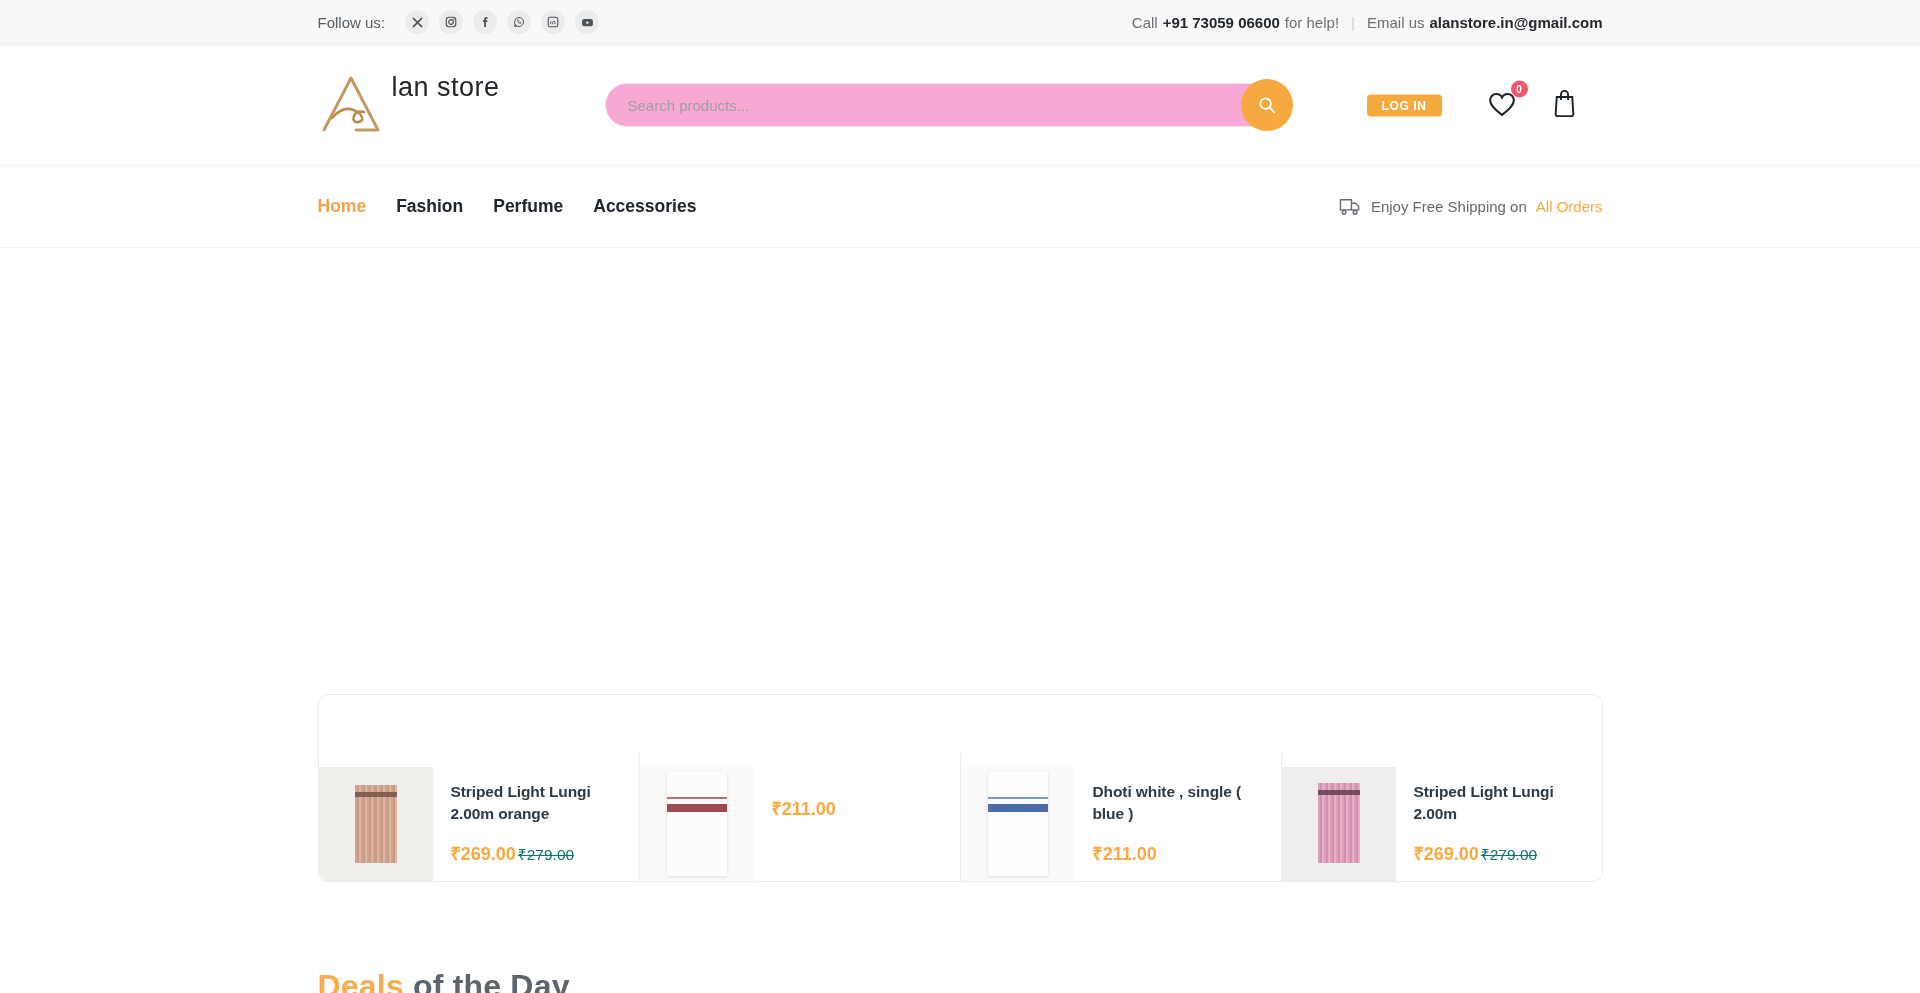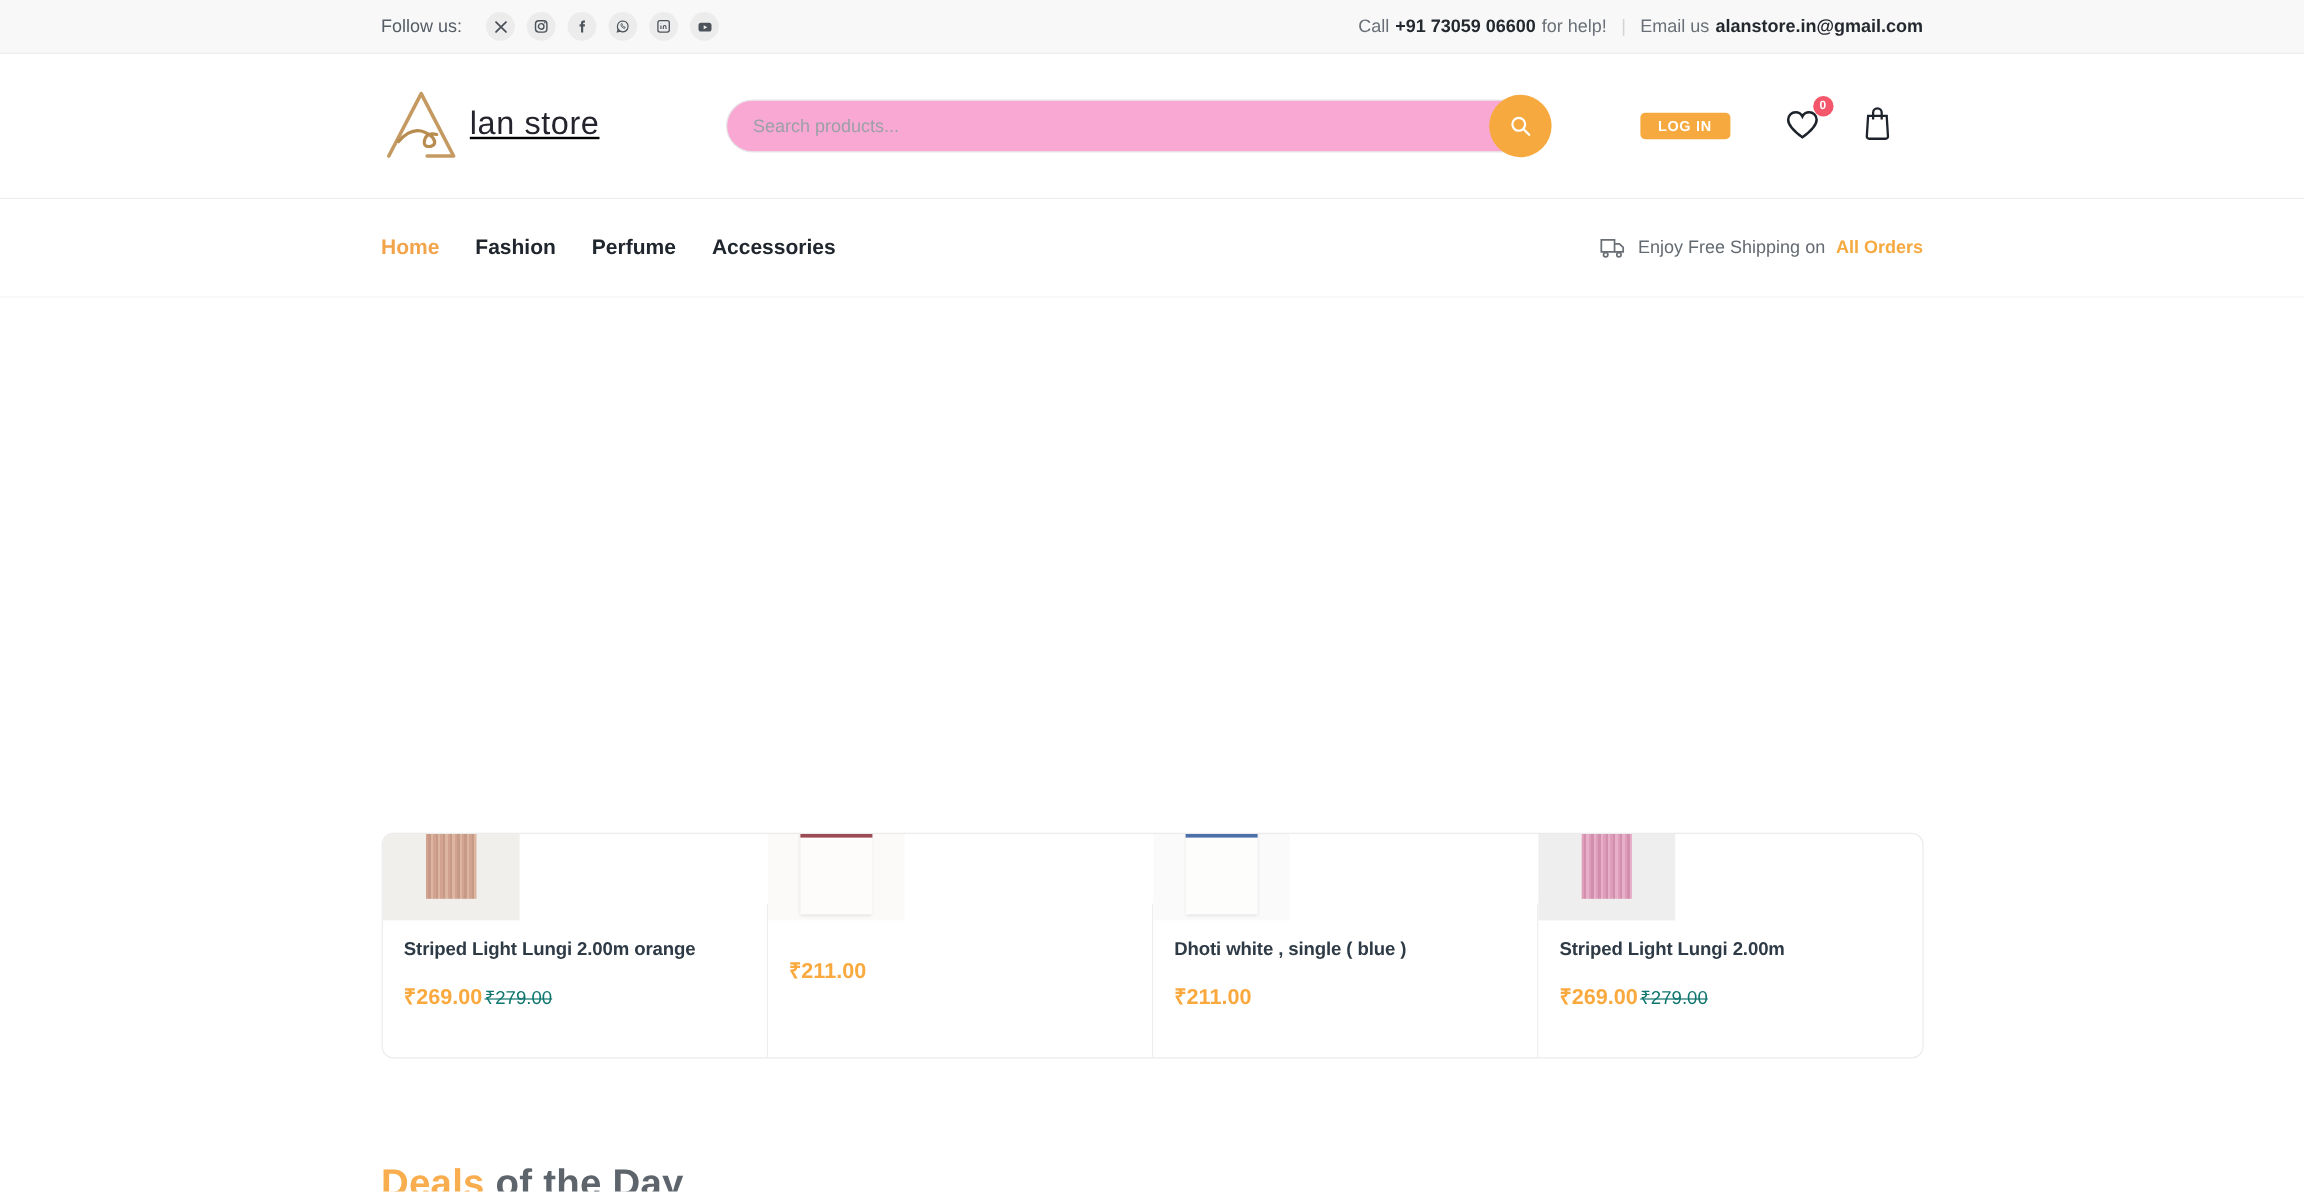"lan store" .brand { align-items: center -> flex-start; text-decoration: underline -> none }
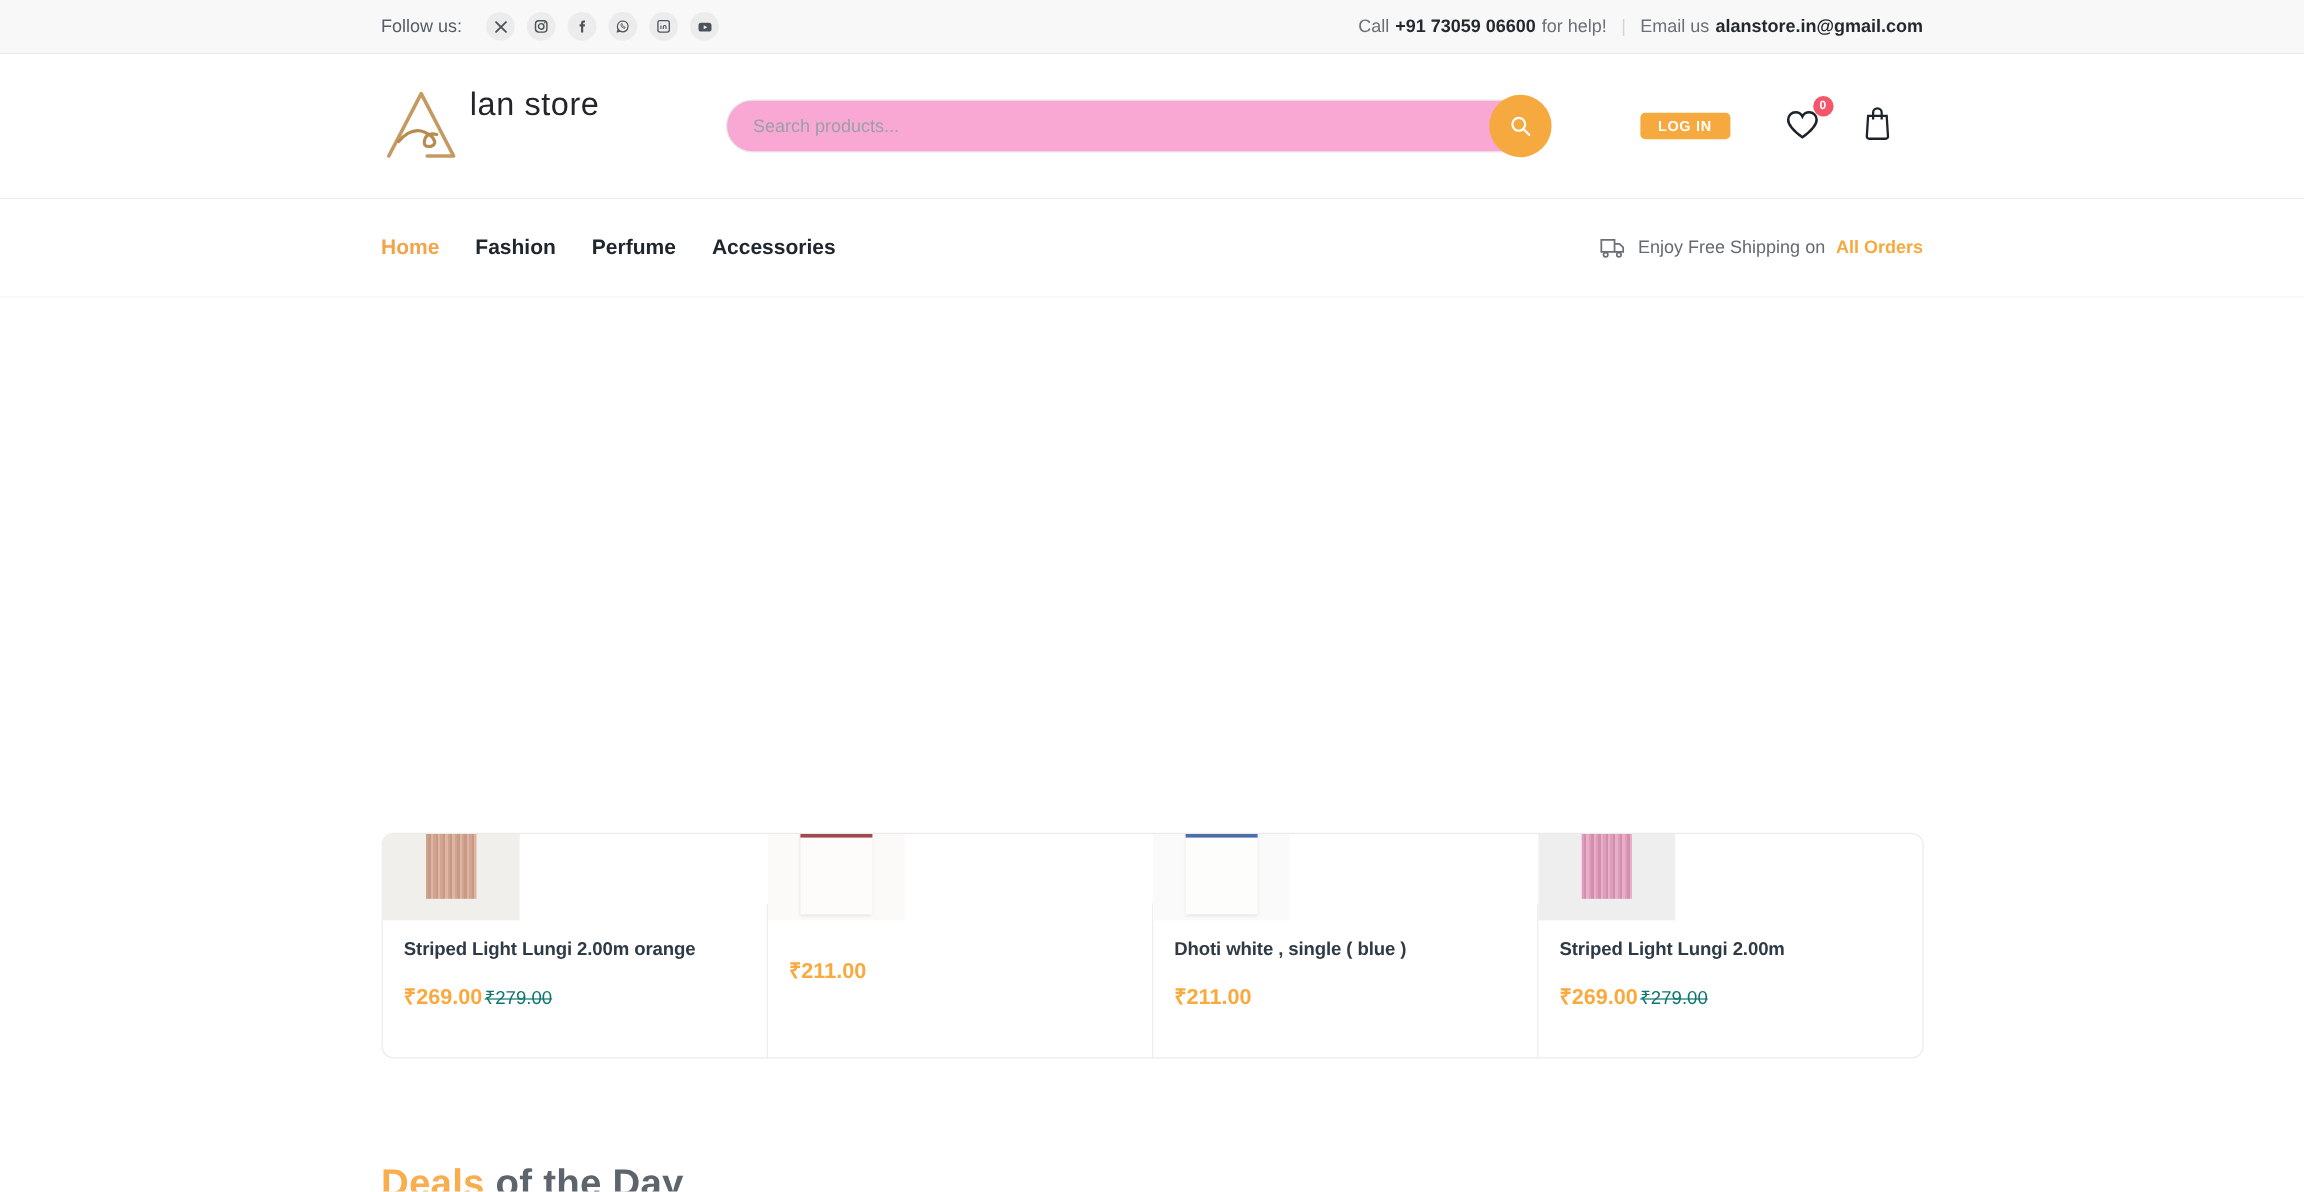"All Orders" .shipping .hl { font-weight: 700 -> 400 }
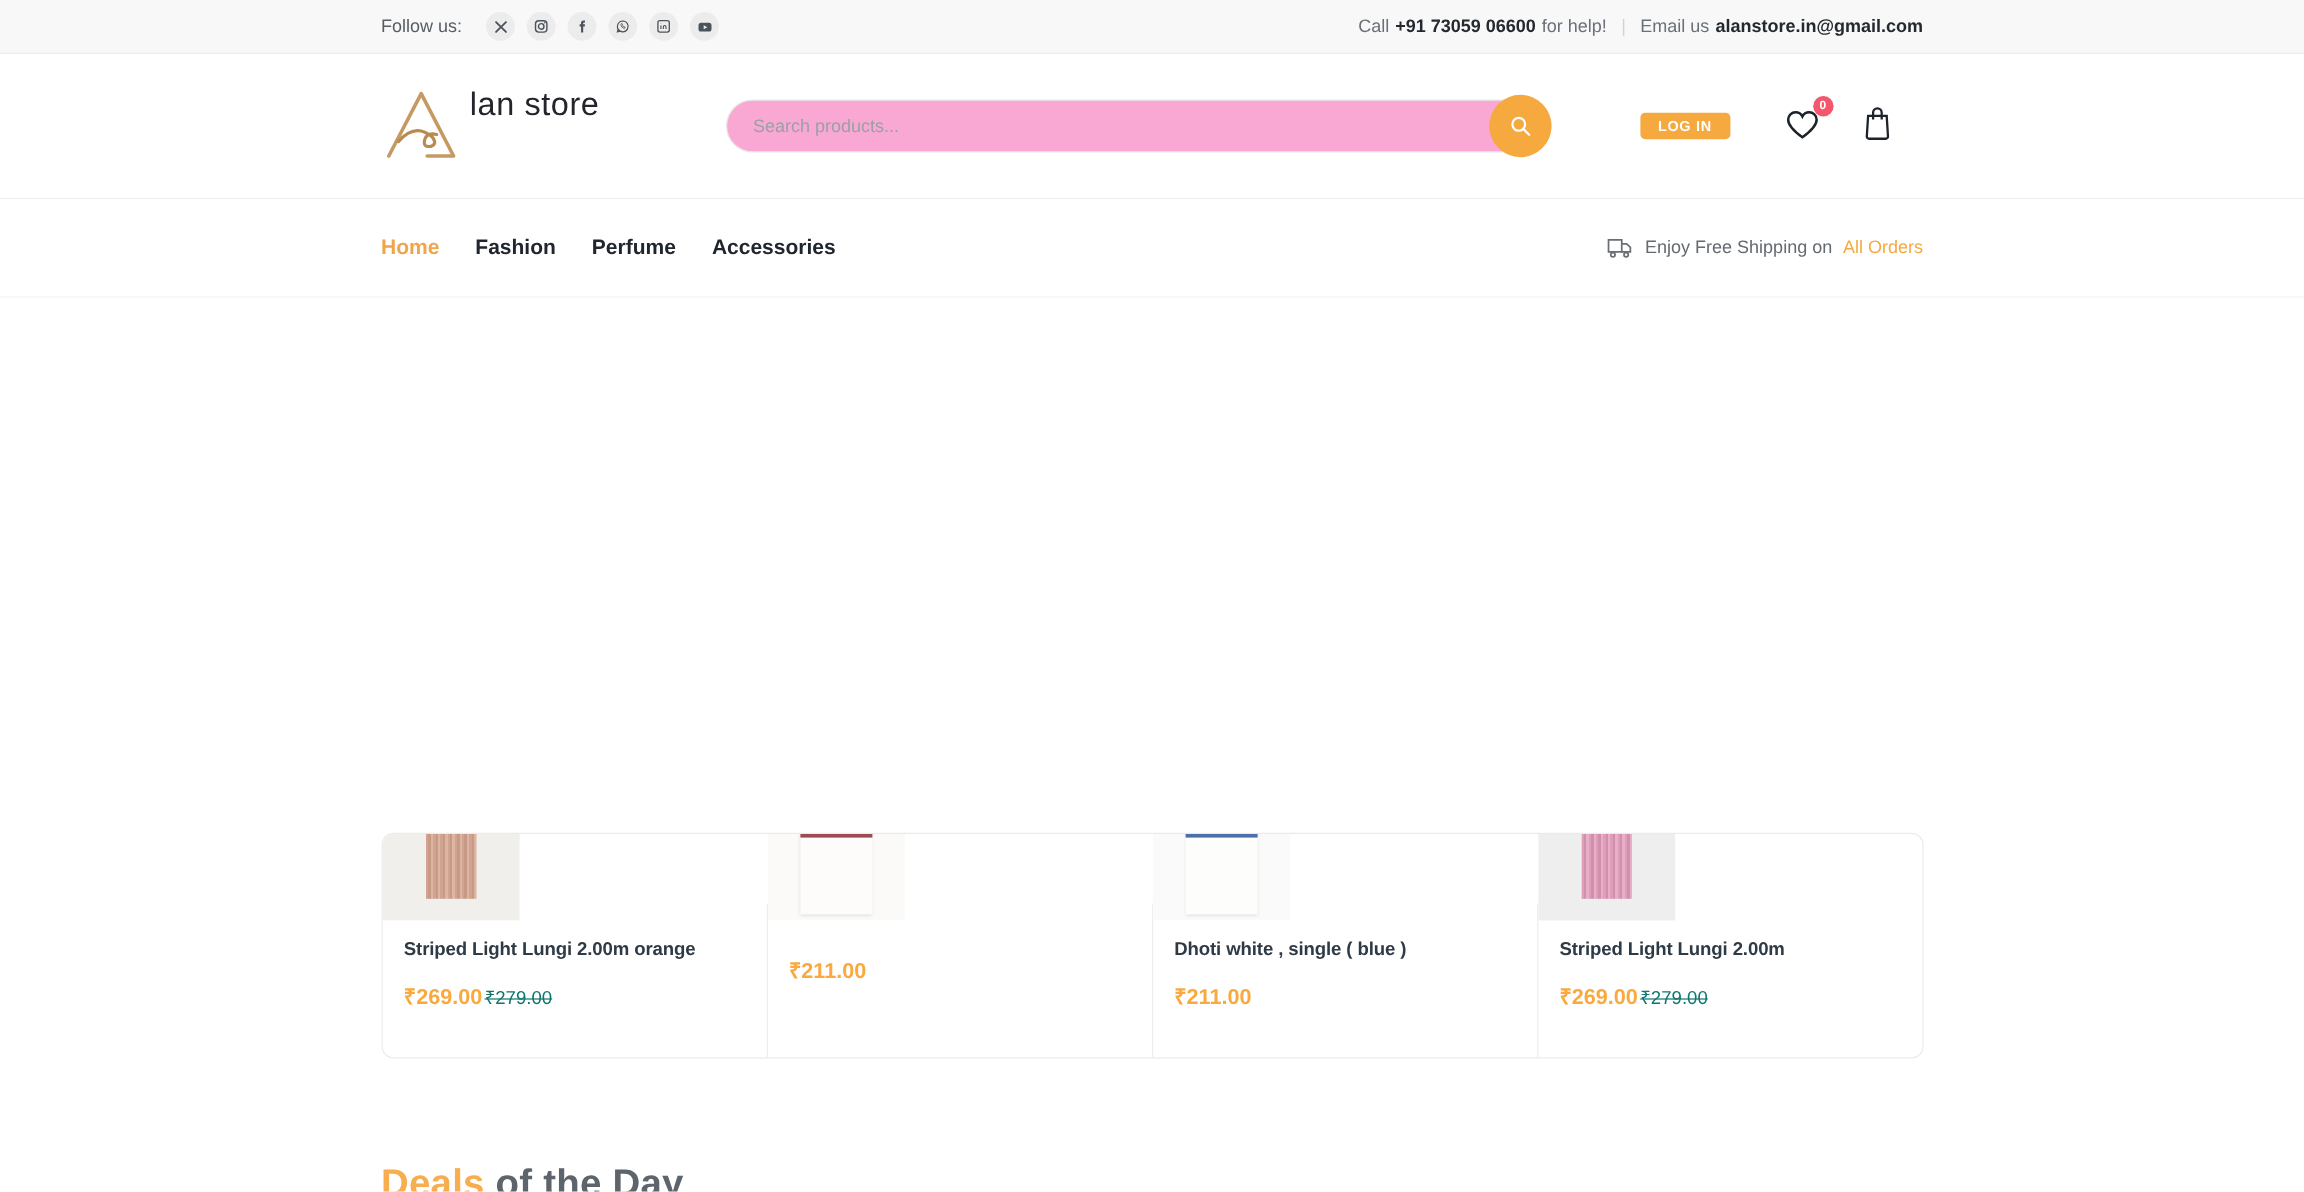"Striped Light Lungi 2.00m orange" .card { flex-direction: column -> none }
